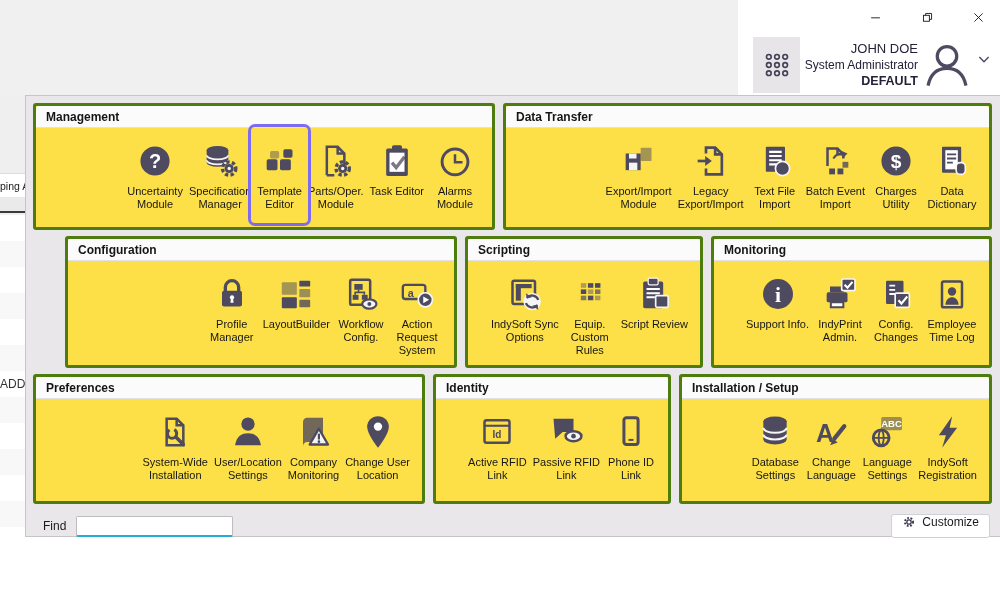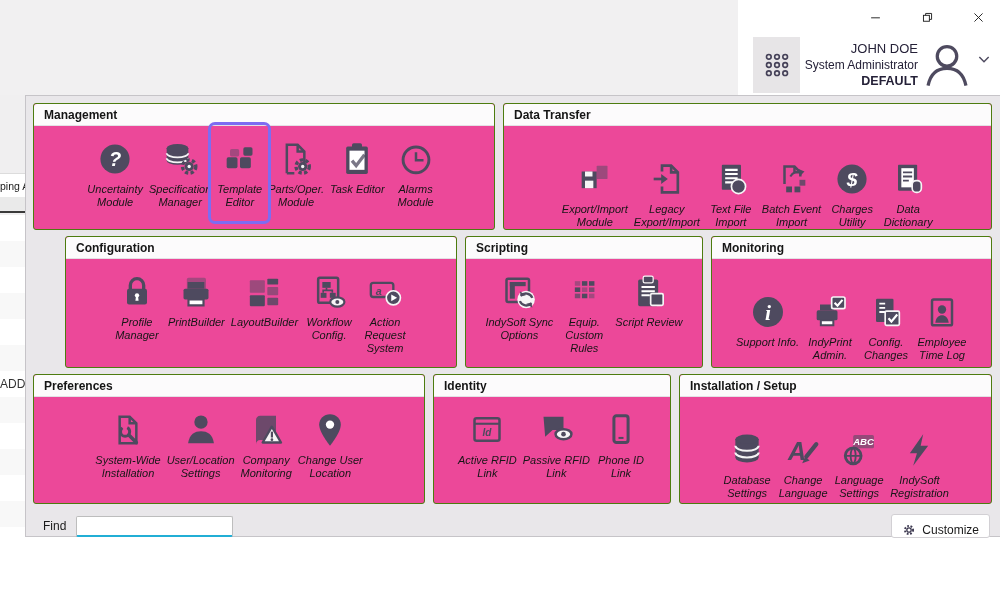"Management" .group { background: #ec4899 -> #fde047; border: 1px solid #4d7c0f -> 3px solid #4d7c0f }
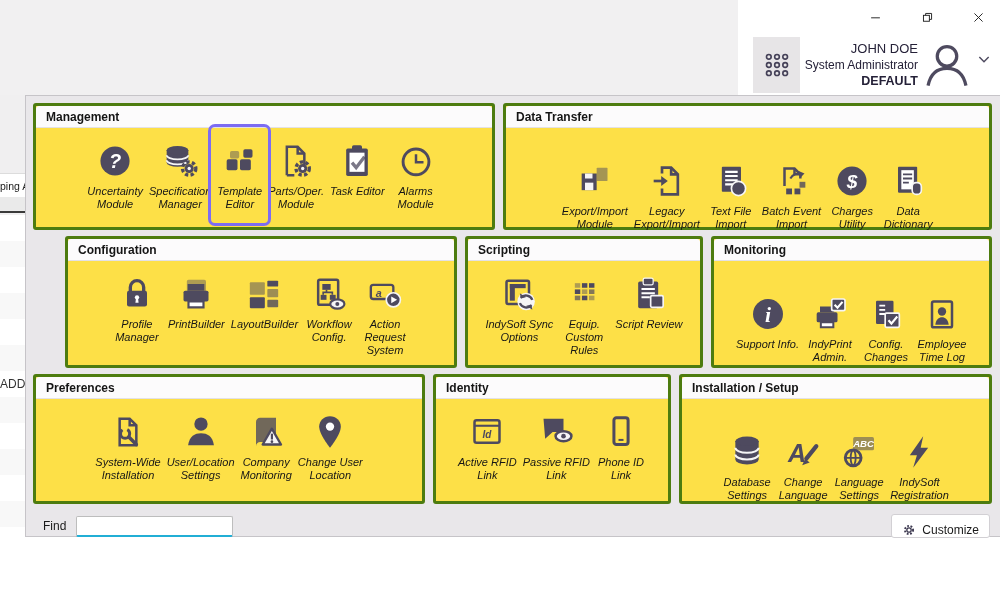"Data Transfer" .g-flex { gap: 20px -> none }
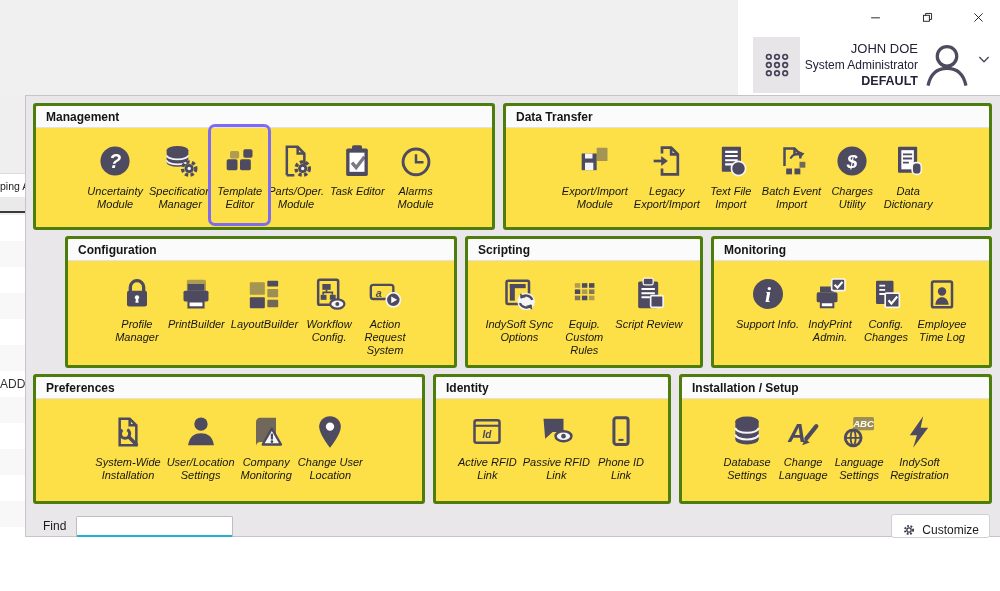"Uncertainty" .group-body { font-style: italic -> none; justify-content: center -> flex-end }
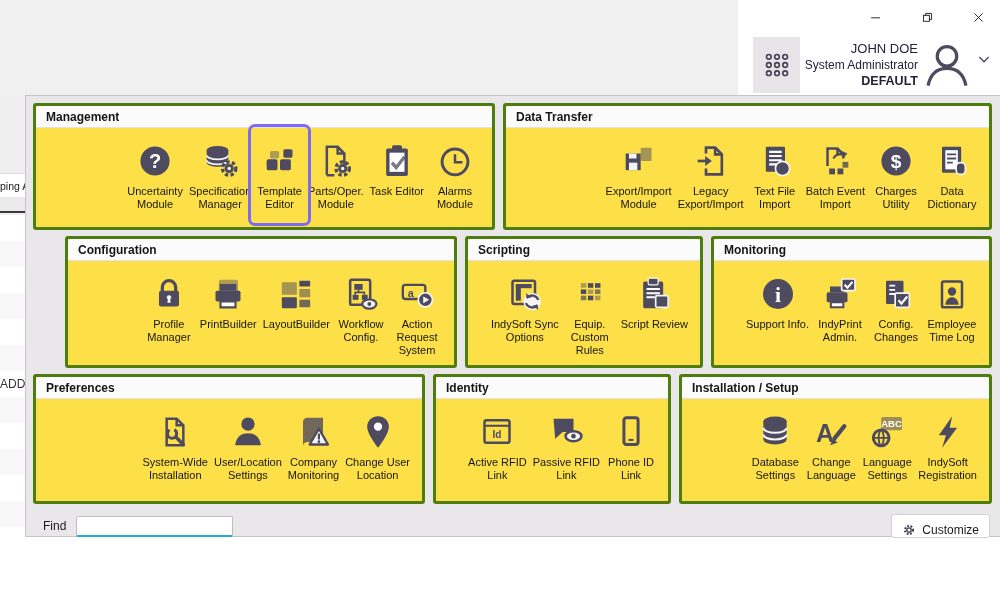"PrintBuilder" div.item { html: <div> <svg> <use></use> </svg> <div>PrintBuilder</div> </div> -> none }
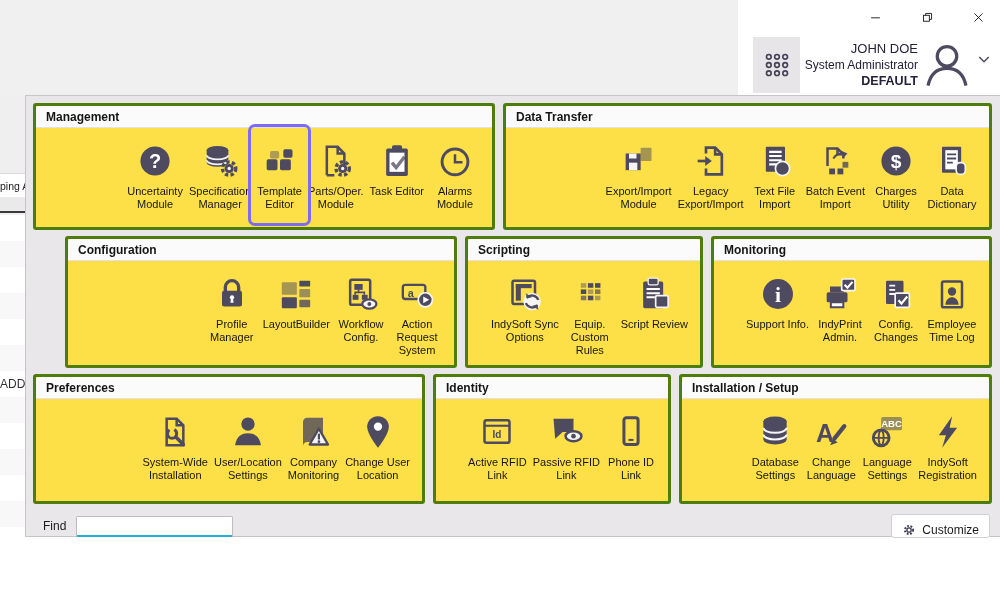"Customize" .customize-btn { align-items: flex-end -> flex-start }
